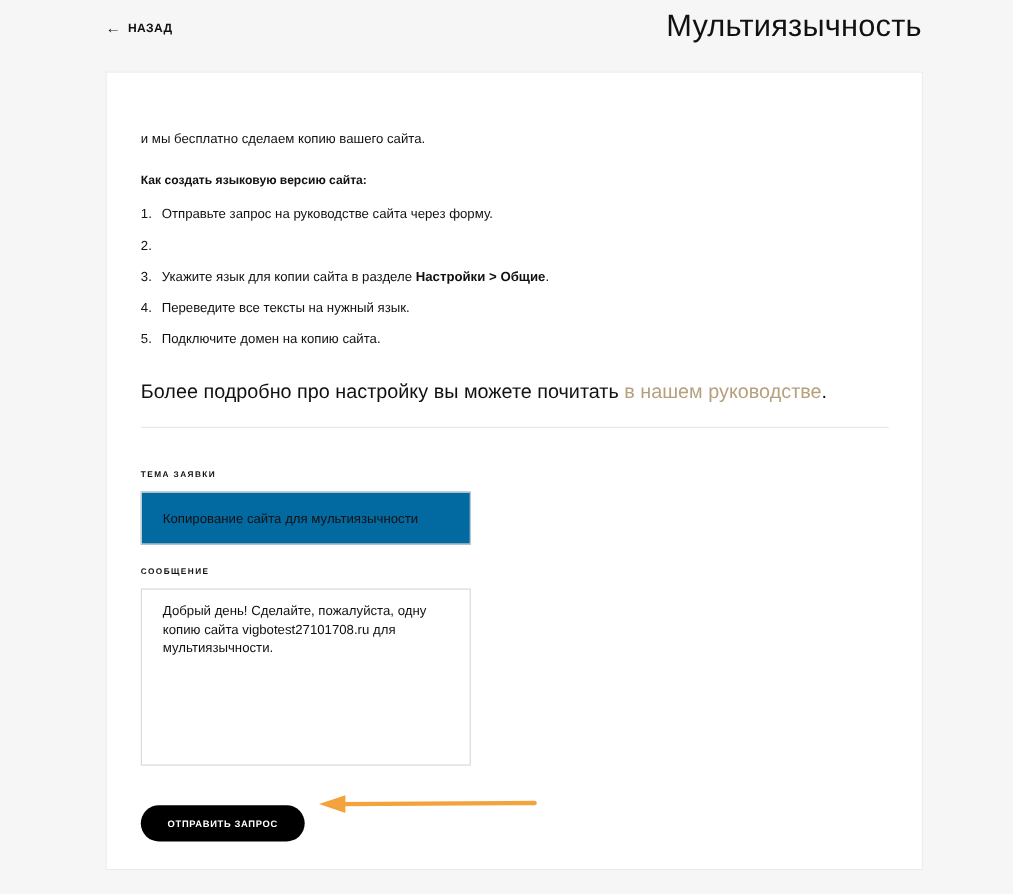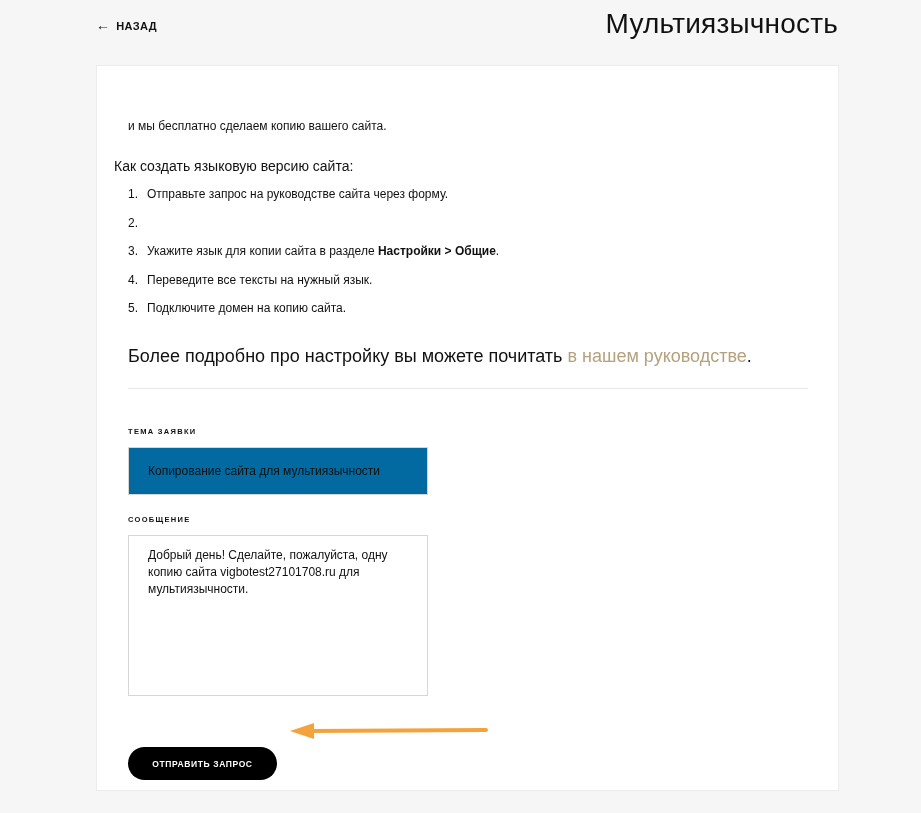"Как создать языковую версию сайта:" .howto-title { font-size: 14px -> 11px; font-weight: normal -> bold; left: 17px -> 31px }
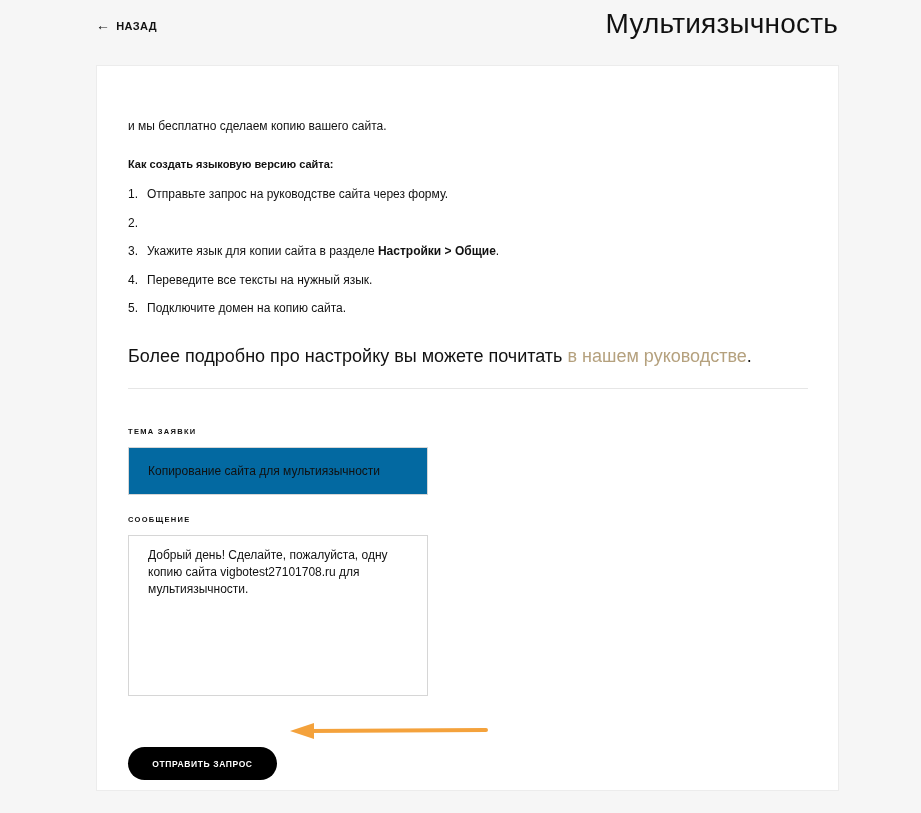"ОТПРАВИТЬ ЗАПРОС" .submit-button { top: 681px -> 666px }
